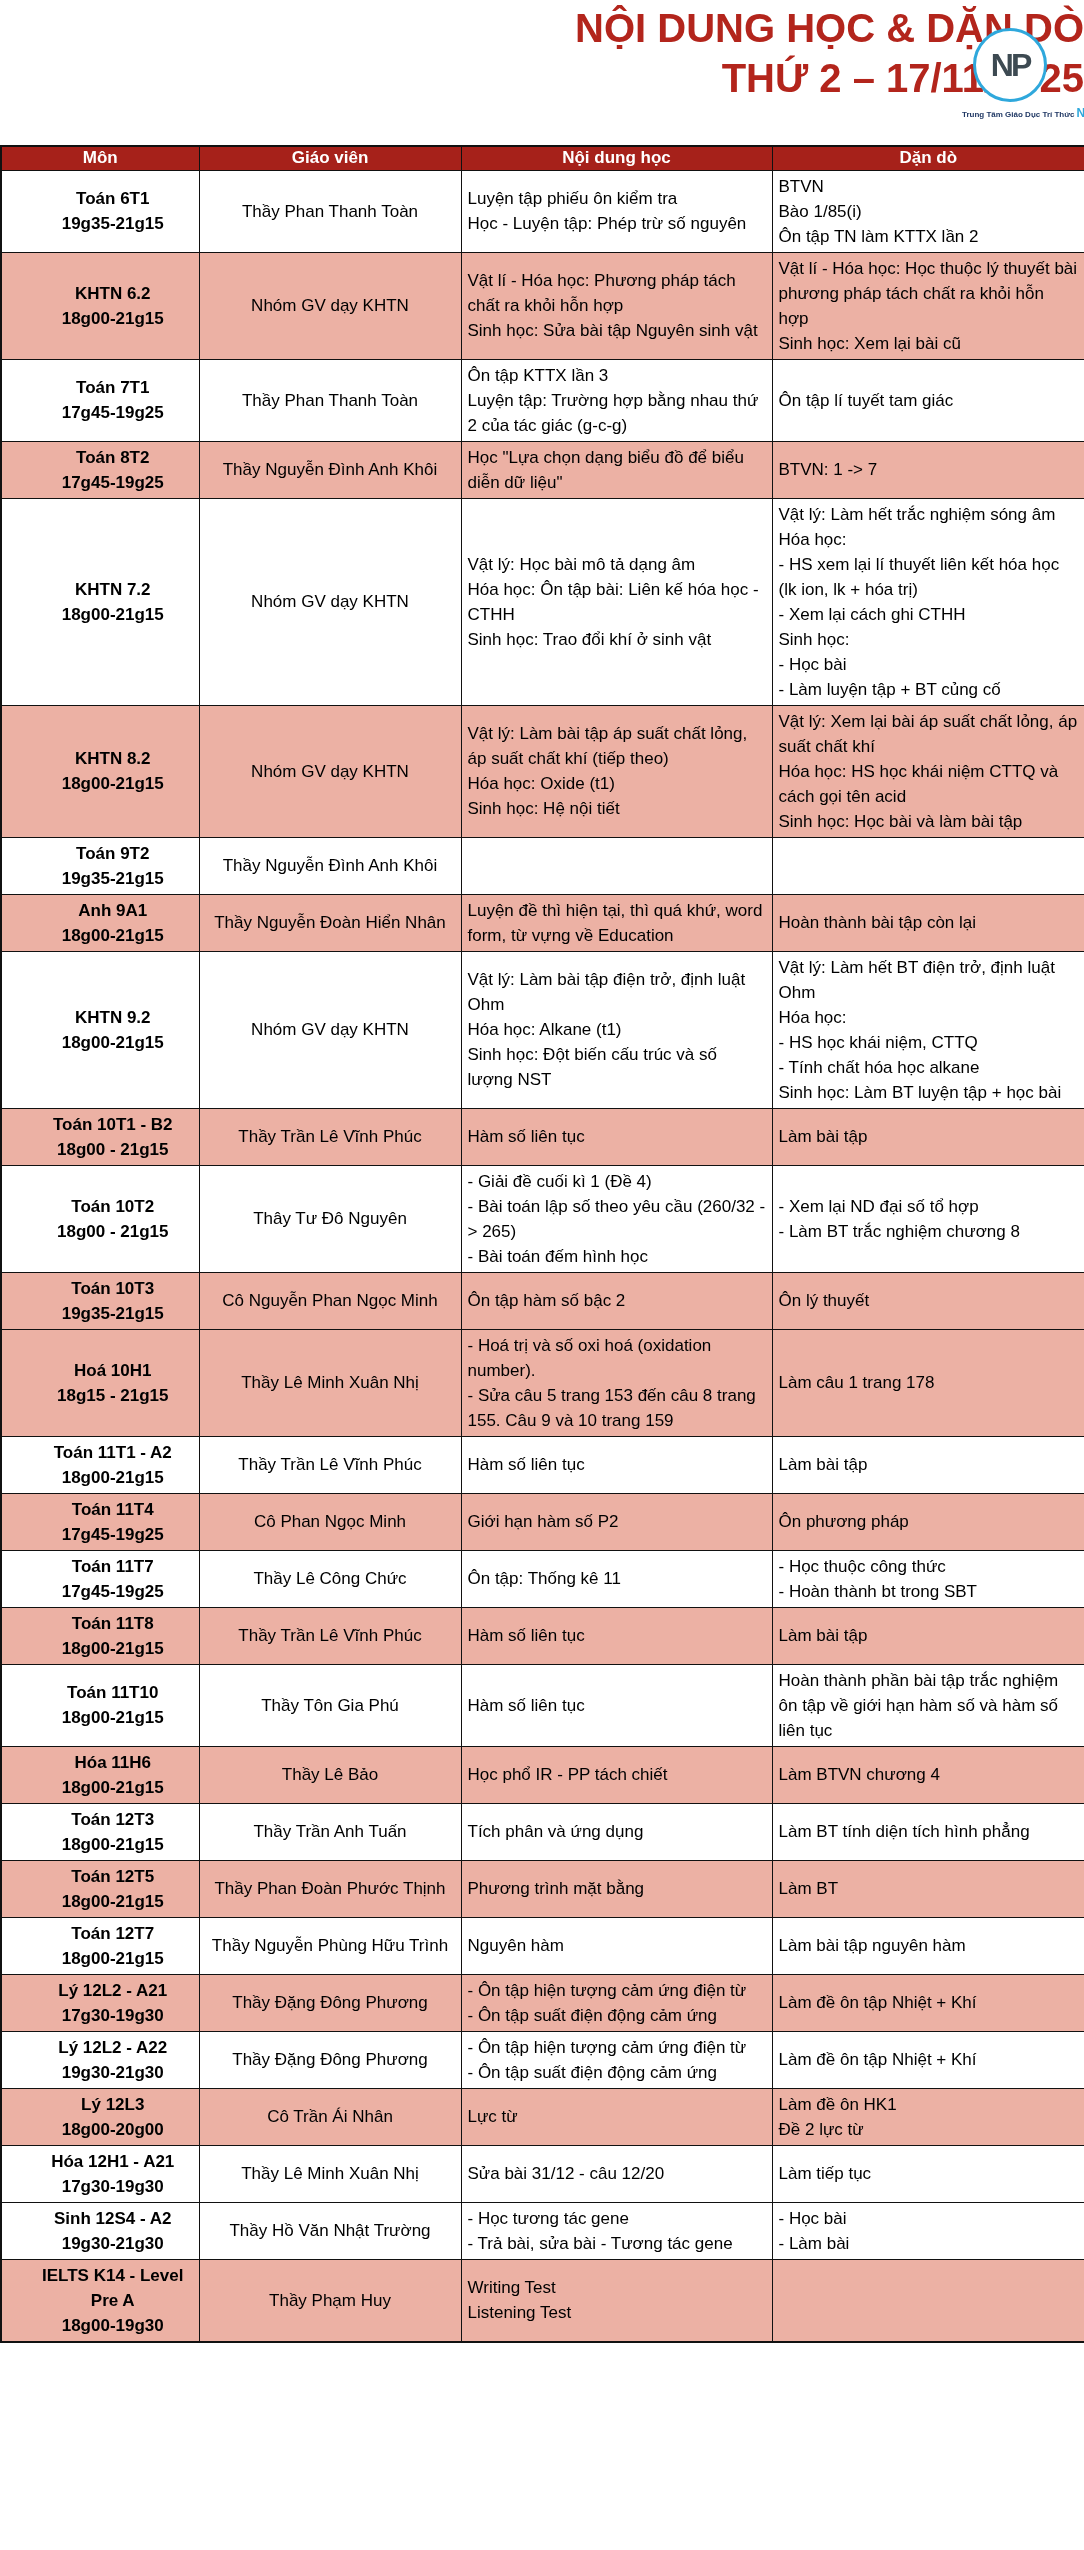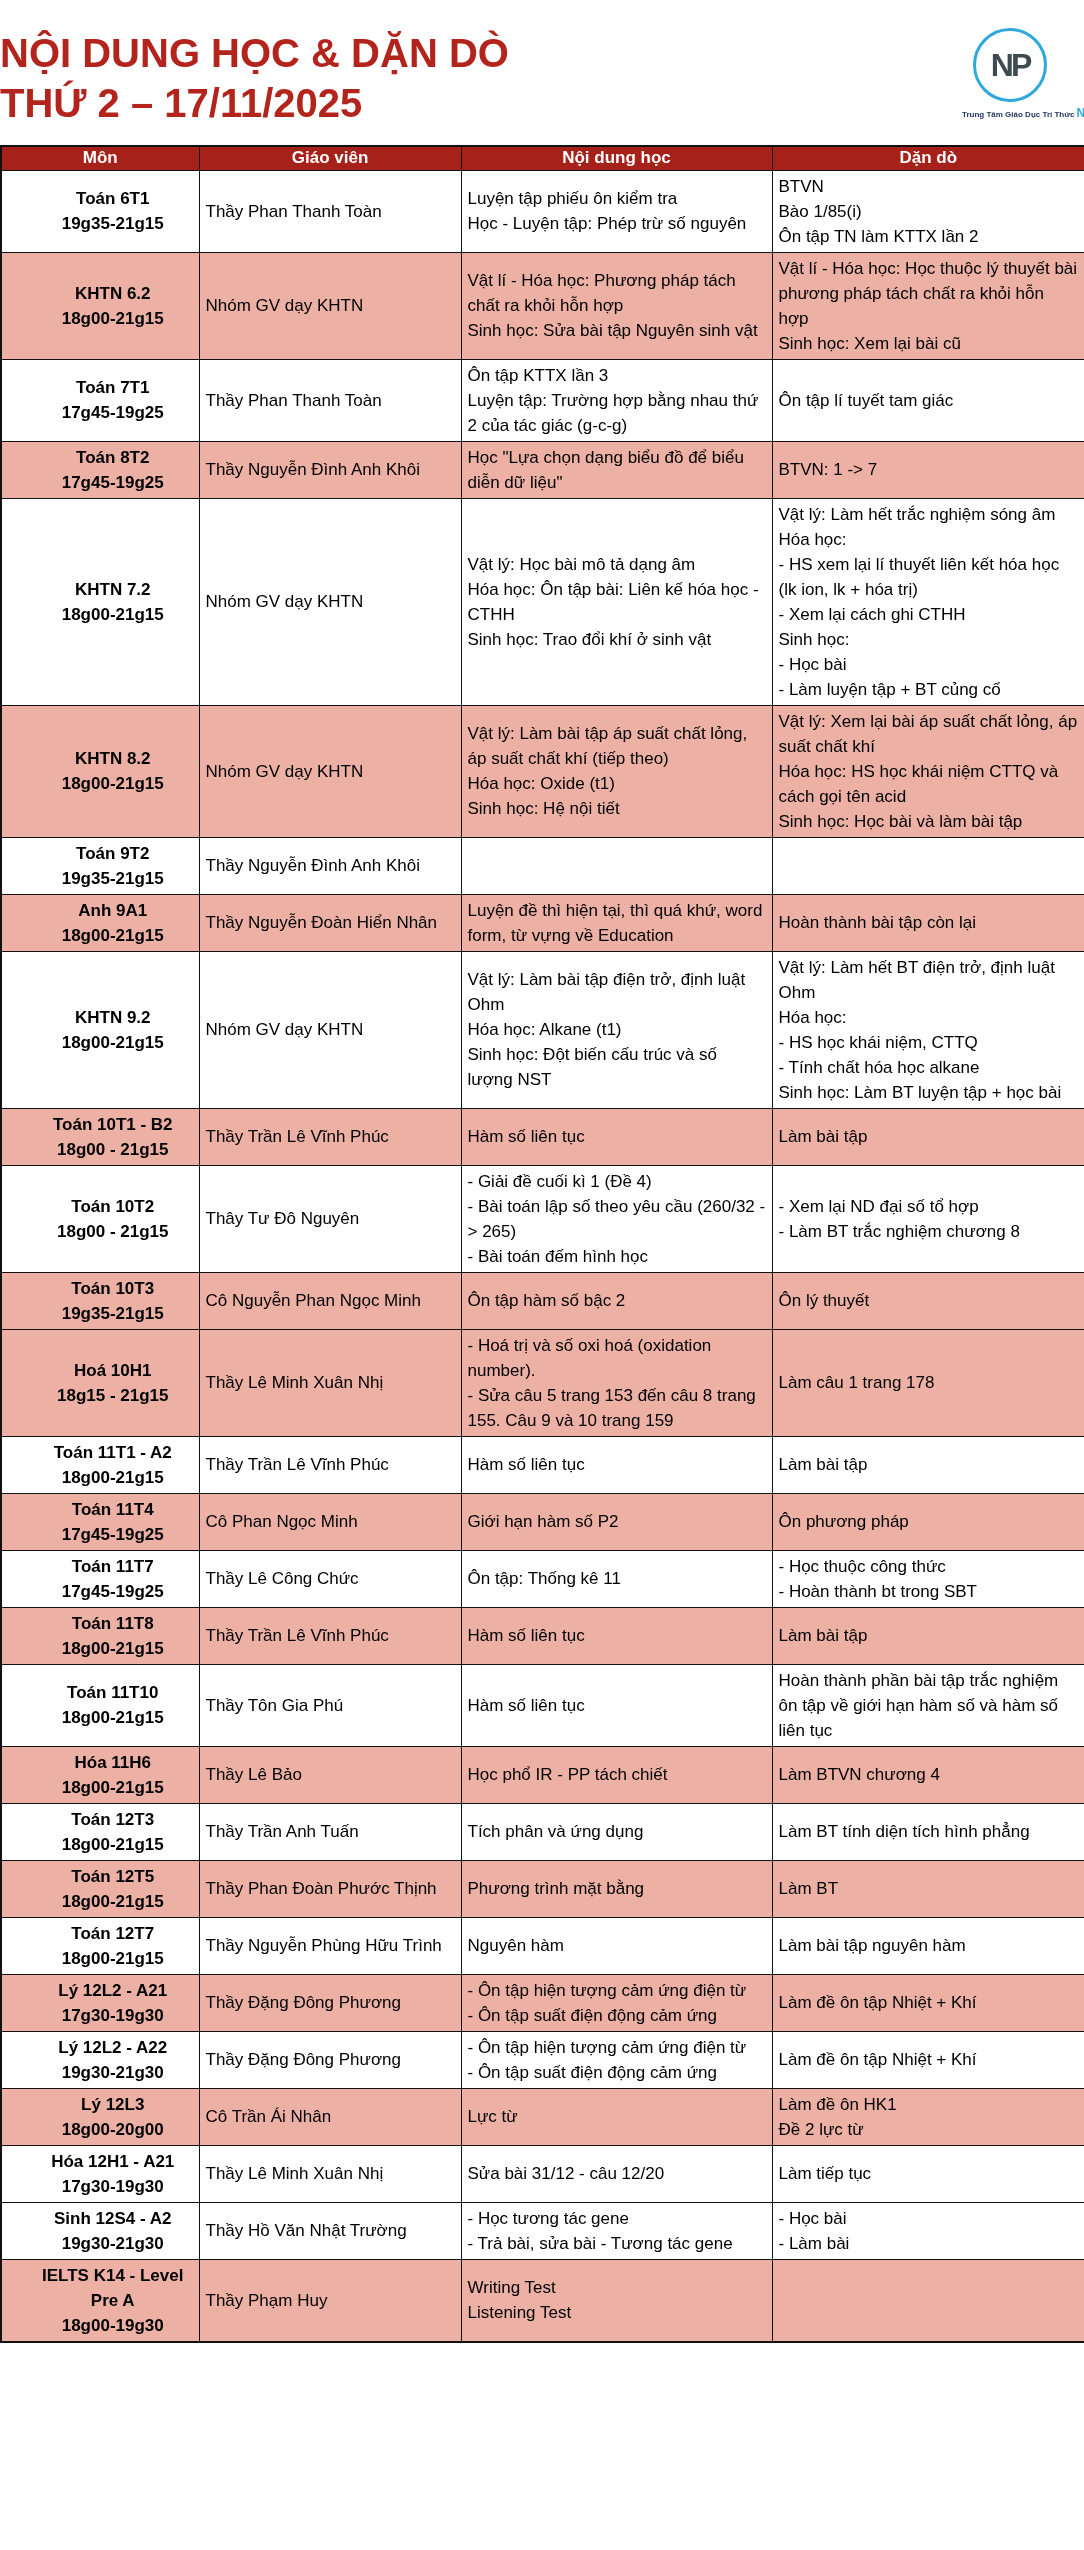"NỘI DUNG HỌC & DẶN" .title { padding-top: 28px -> 3px; text-align: left -> right }
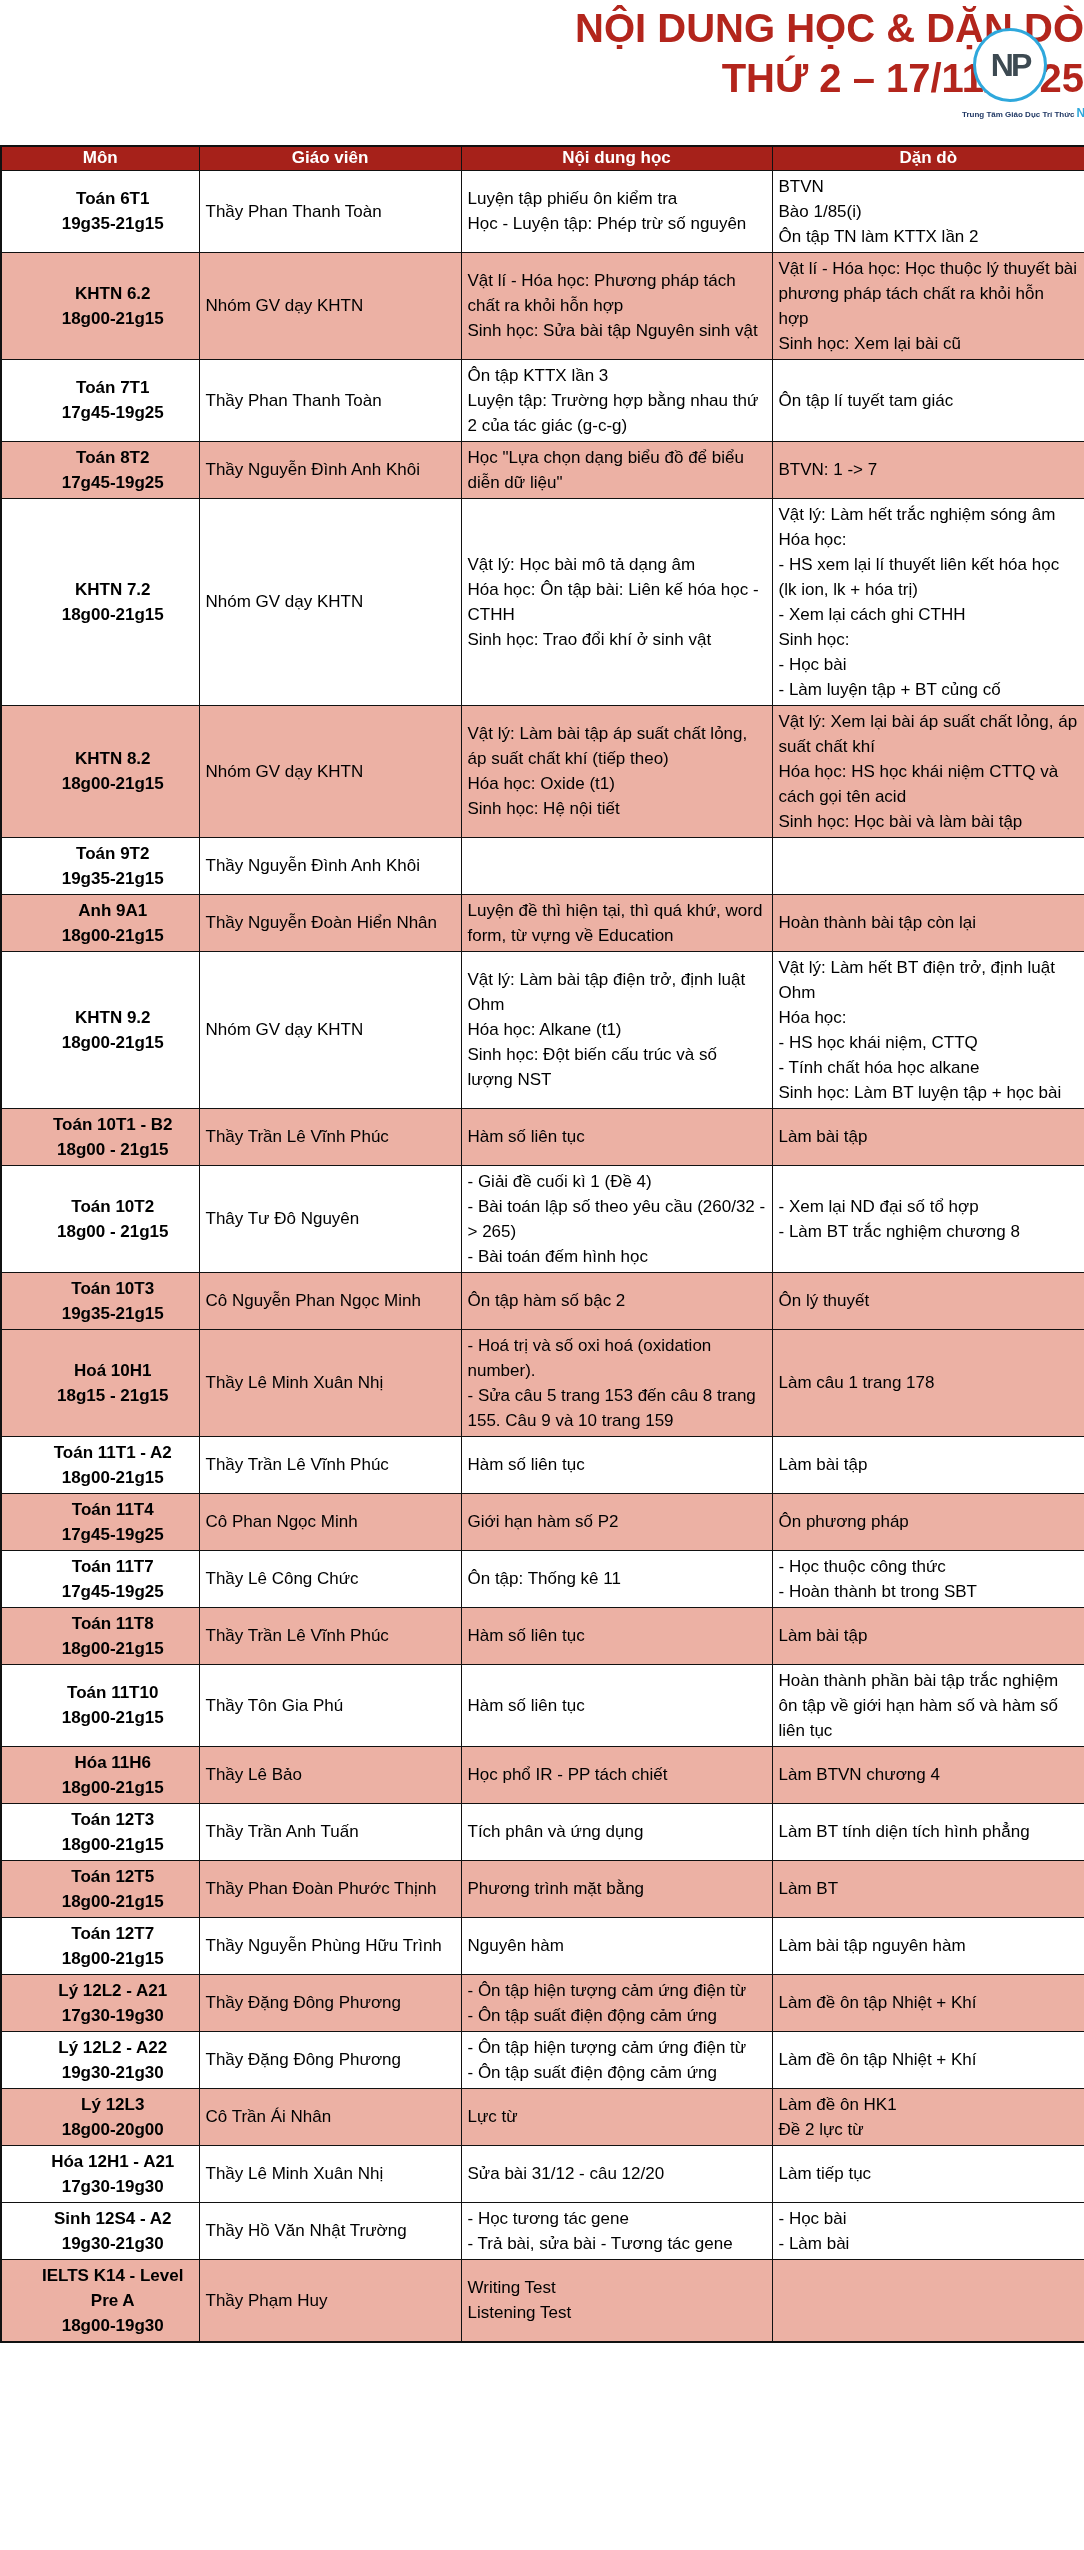"Thầy Phan Thanh Toàn" td.col-teacher { text-align: none -> center }
